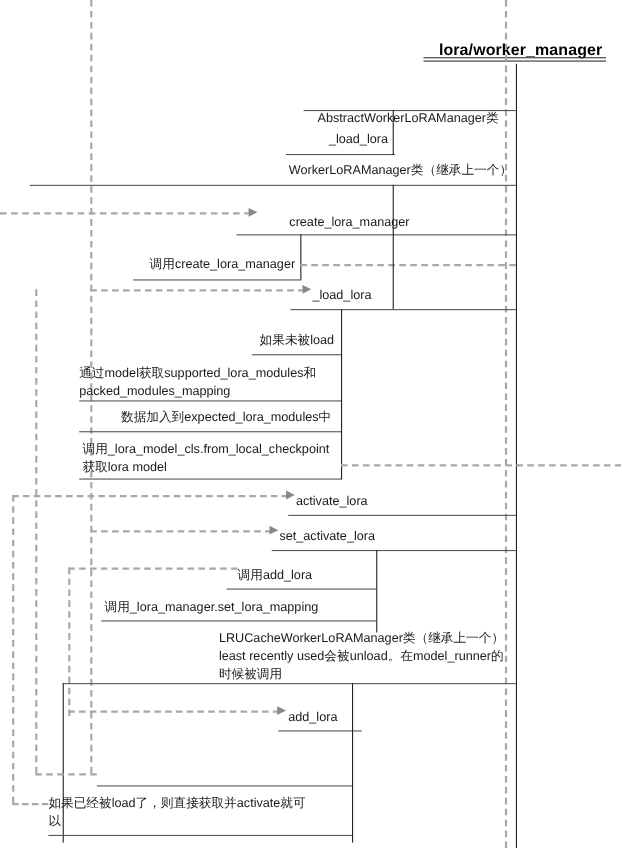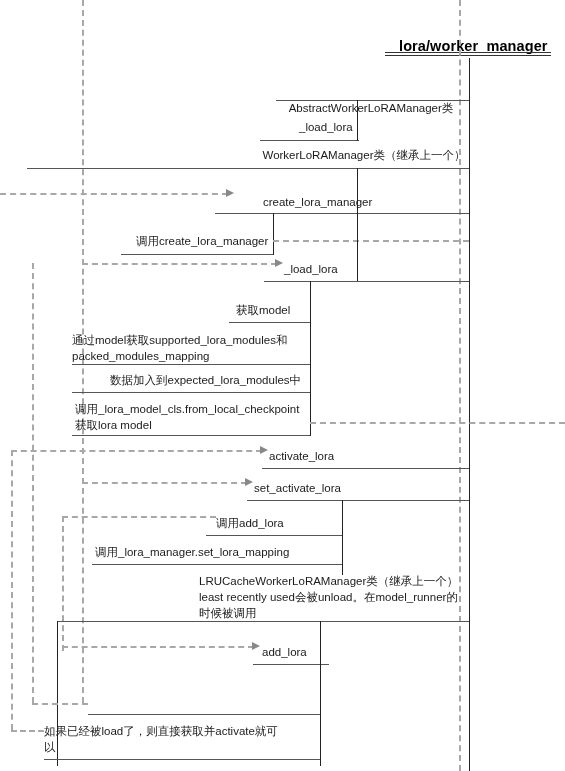"获取model" div.msg { text: 获取model -> 如果未被load }
